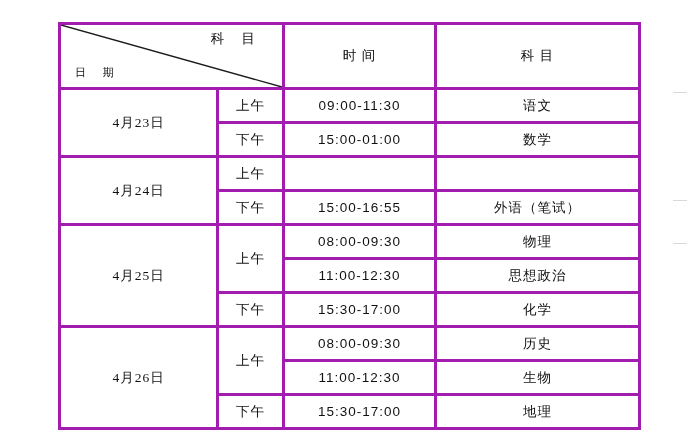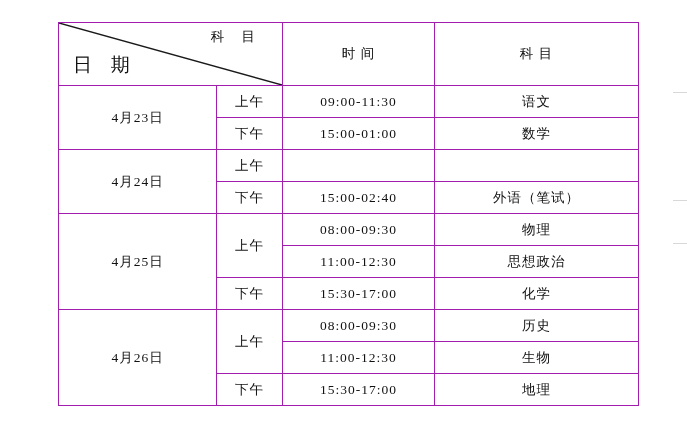"科 目" table.exam-table td { border: 1px solid #a21caf -> 3px solid #a21caf }
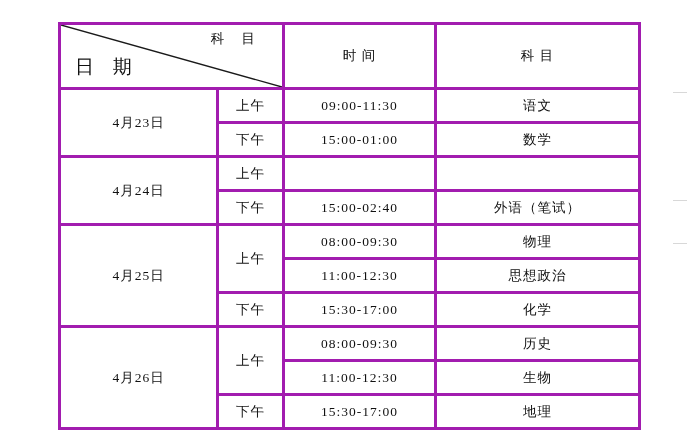"日 期" .hdr-corner .lbl-date { font-size: 19px -> 11px }
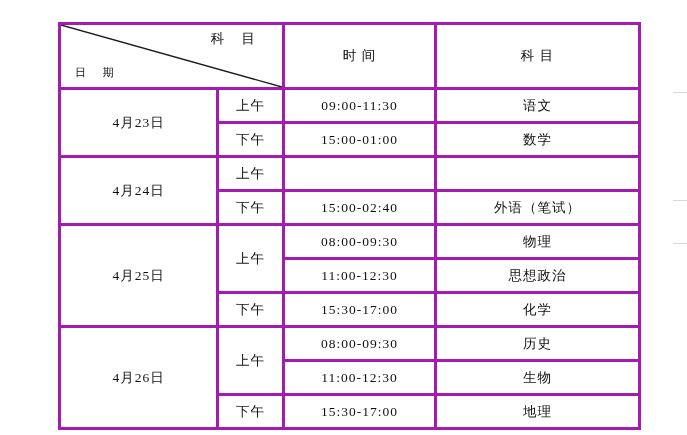"09:00-11:30" .time-cell { font-family: Liberation Serif, serif -> Liberation Sans, sans-serif }
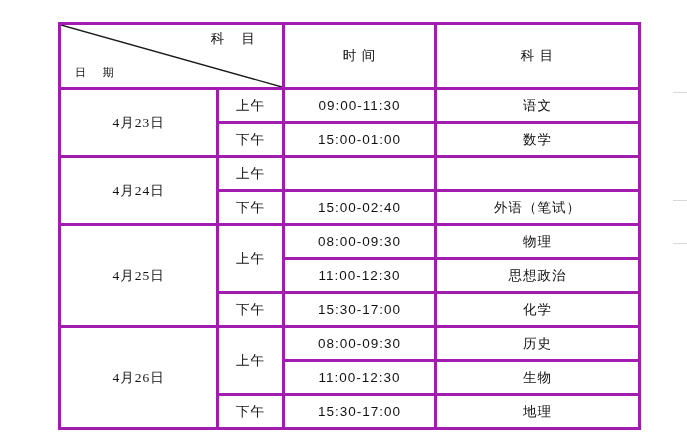"15:00-02:40" td.time-cell { text: 15:00-02:40 -> 15:00-16:55 }
